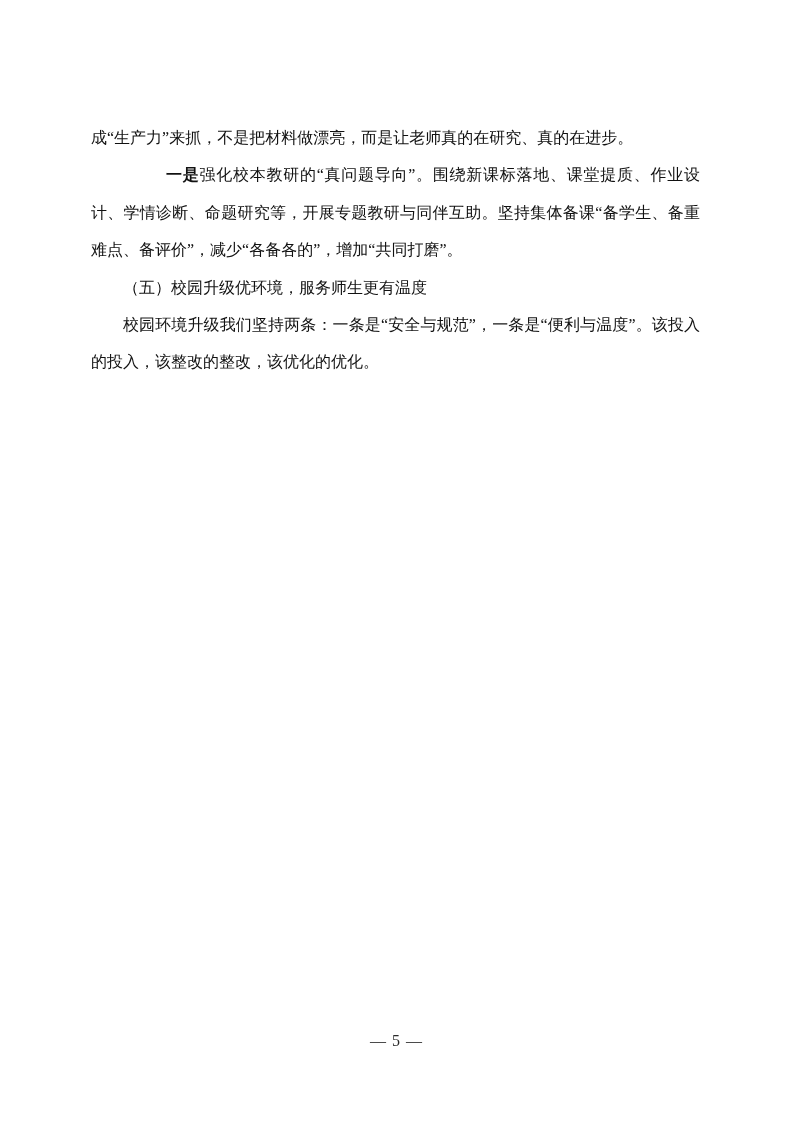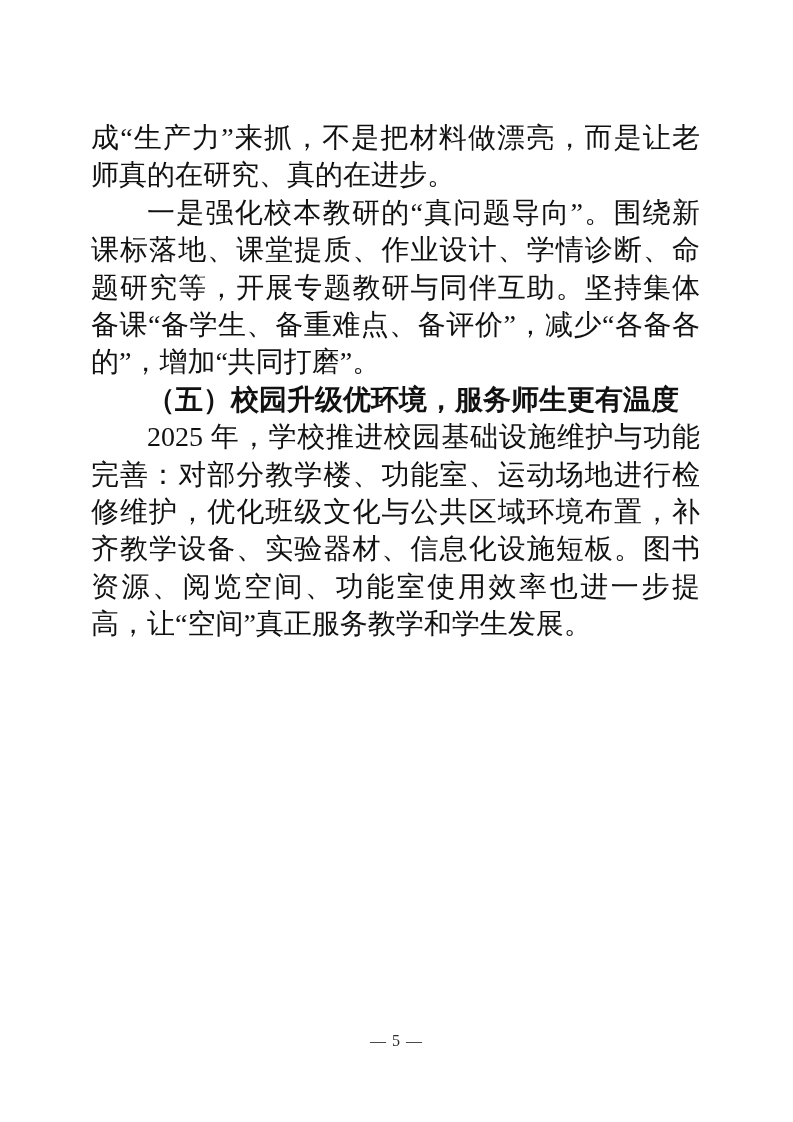"成“生产力”来抓，不是把材料做漂亮，而是让老师真的在研究、真的在进步。" .content { font-size: 28px -> 16px }
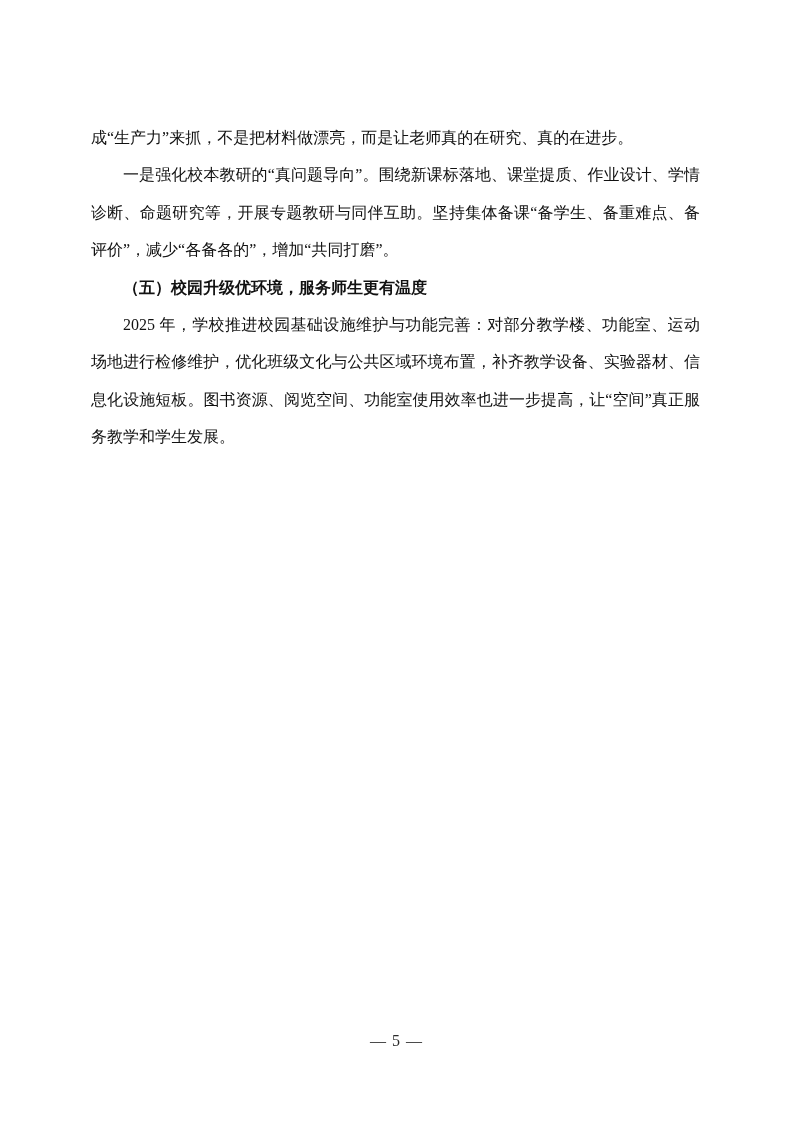"一是" .lead { font-weight: normal -> bold; margin-left: none -> 43px }
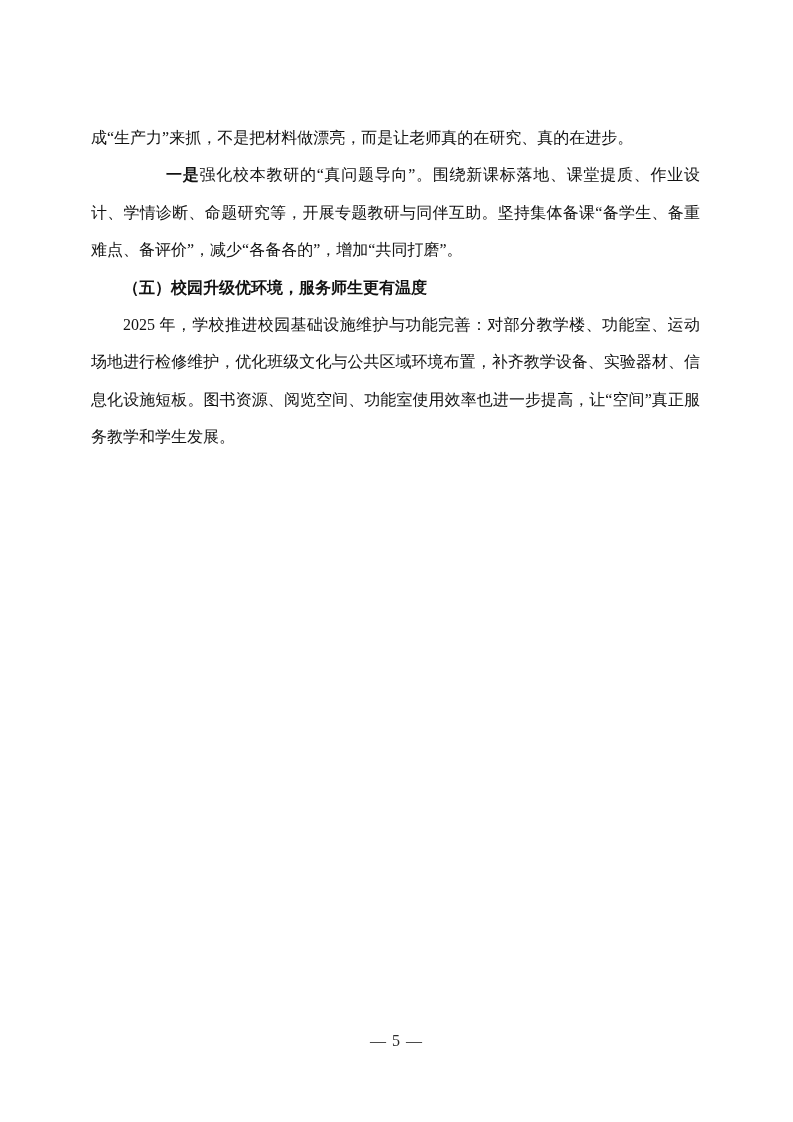"（五）校园升级优环境，服务师生更有温度" .heading { font-weight: bold -> normal }
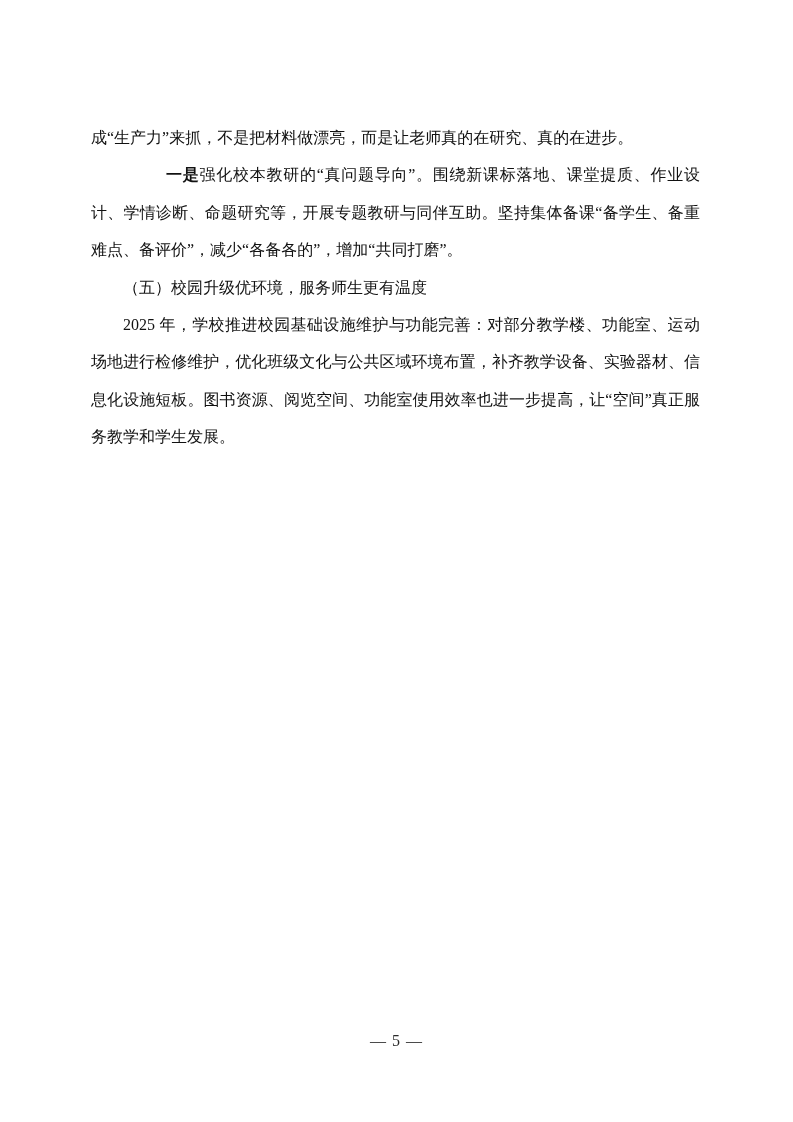"校园环境升级我们坚持两条：一条是“安全与规范”，一条是“便利与温度”。该投入的投" p.para { html: none -> <p><span>校园环境升级我们坚持两条：一条是“安全与规范”，一条是“便利与温度”。该投入的投入，该整改的整改，该优化的优化。</span></p> }
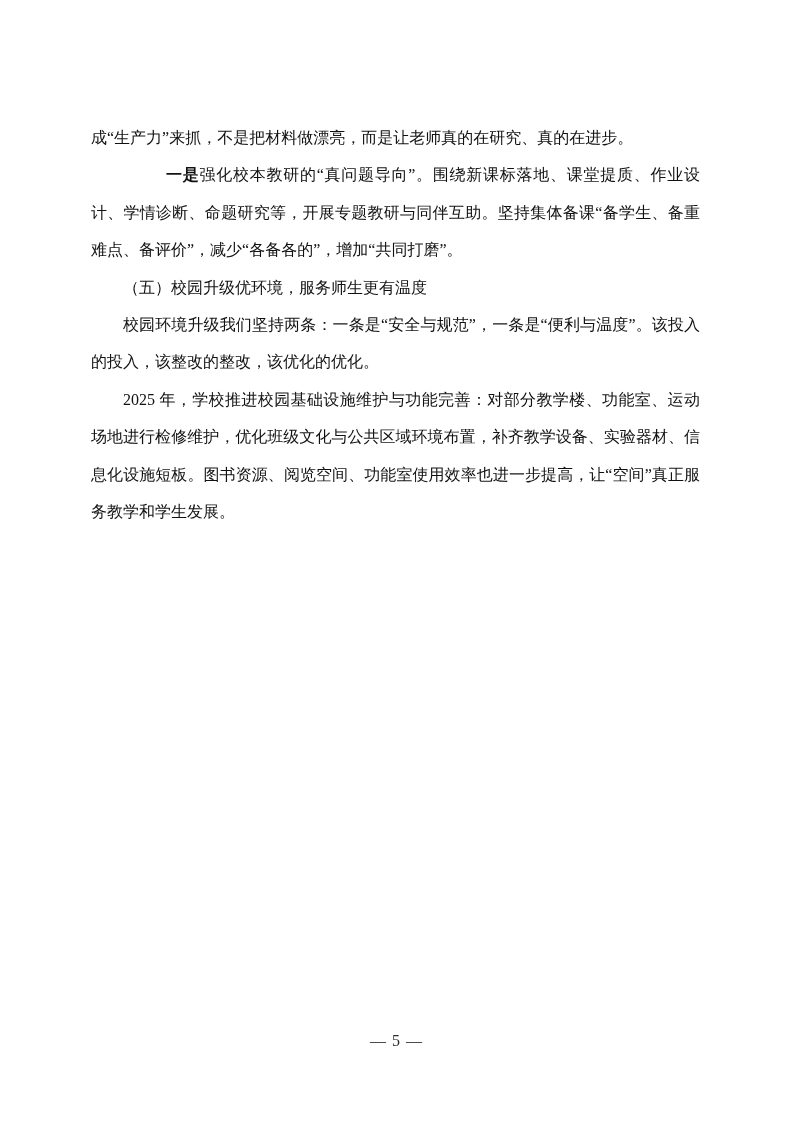"2025" p.para { html: <p><span>2025 年，学校推进校园基础设施维护与功能完善：对部分教学楼、功能室、运动场地进行检修维护，优化班级文化与公共区域环境布置，补齐教学设备、实验器材、信息化设施短板。图书资源、阅览空间、功能室使用效率也进一步提高，让“空间”真正服务教学和学生发展。</span></p> -> none }
